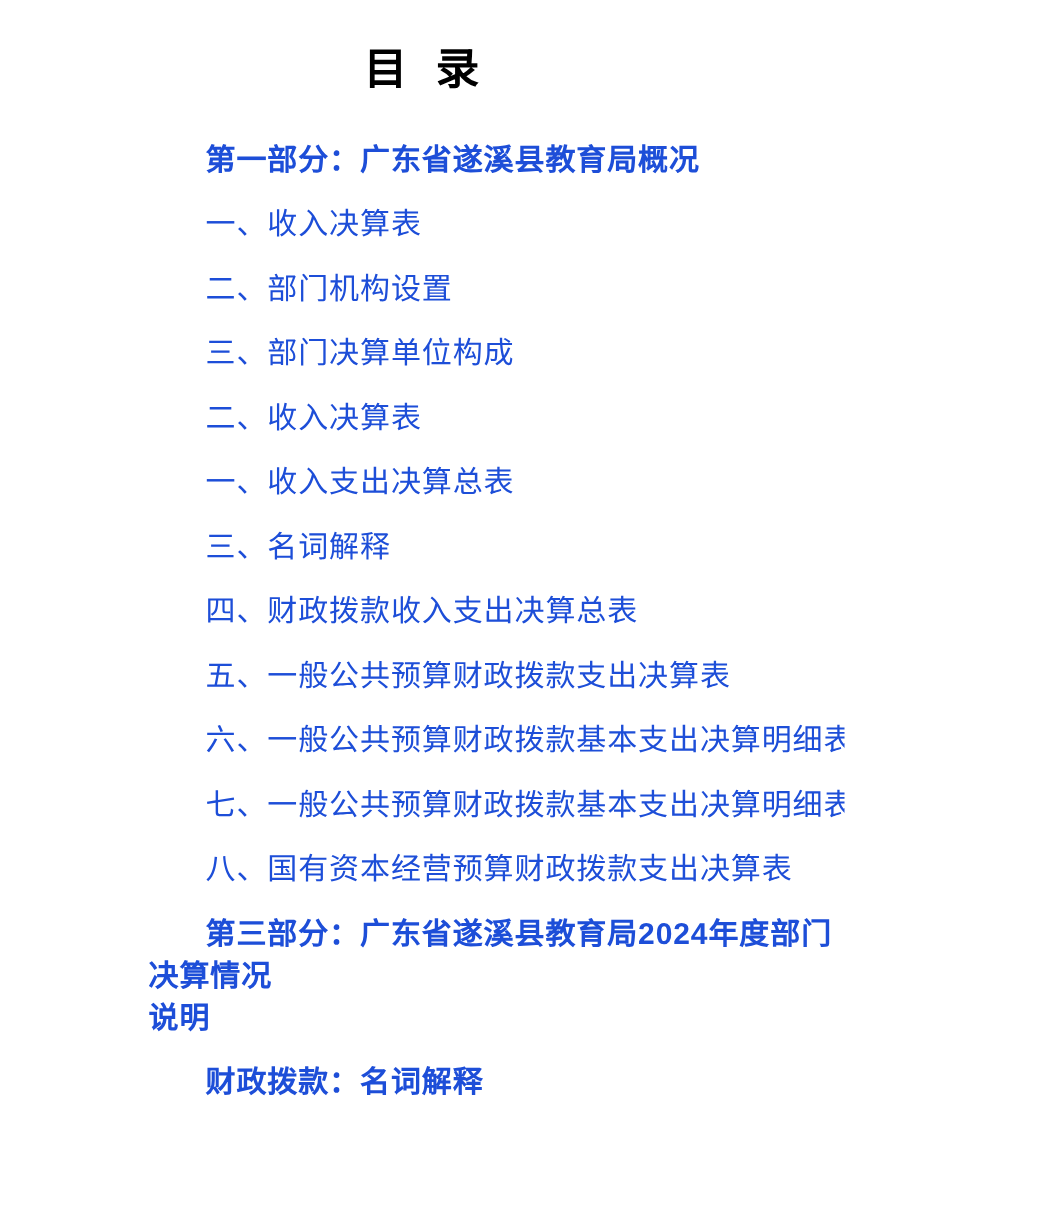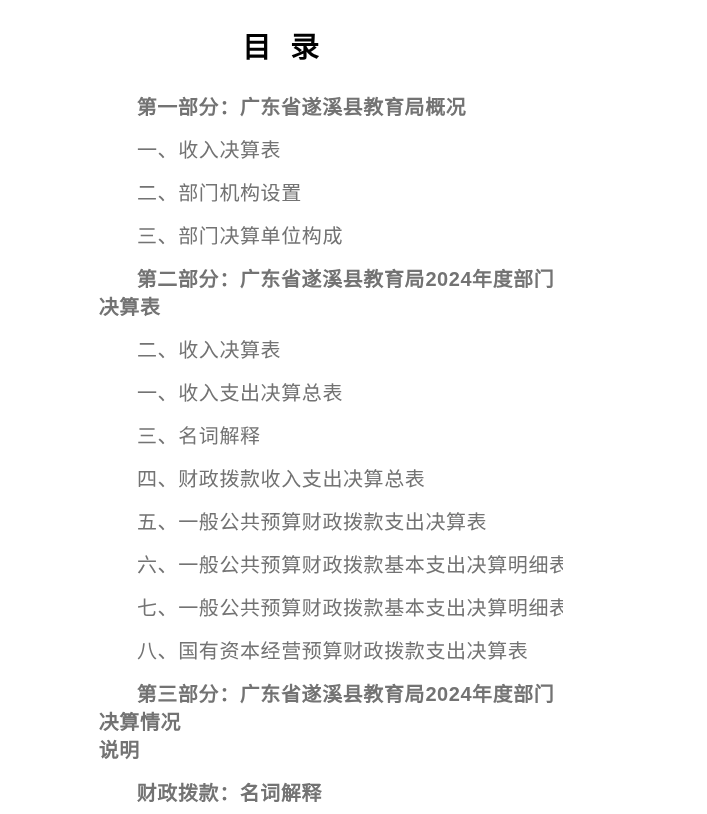"第一部分：广东省遂溪县教育局概况" .toc p { color: #737373 -> #1d4ed8 }
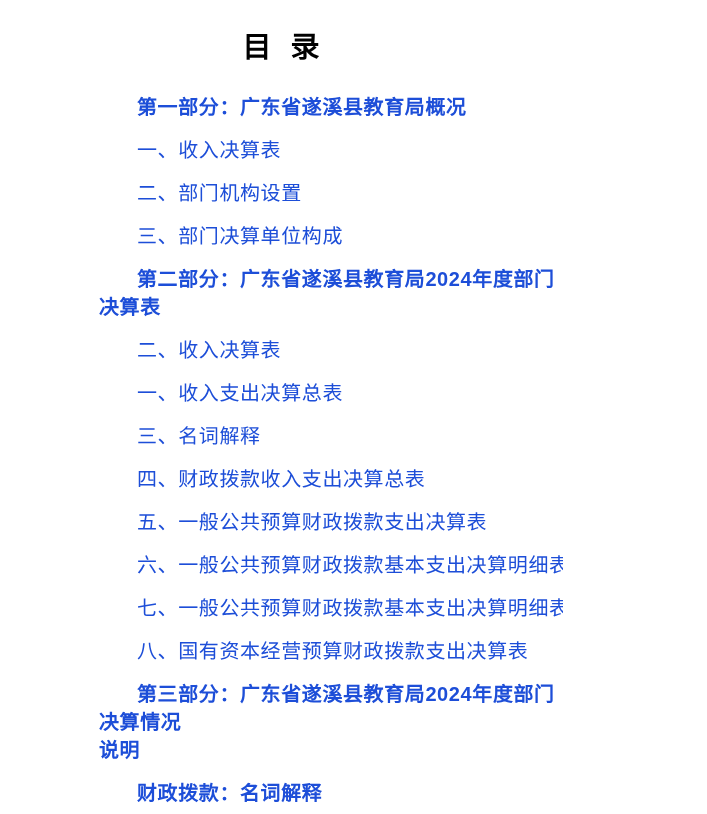"第二部分：广东省遂溪县教育局2024年度部门决算表" p.part { html: <p><span>第二部分：广东省遂溪县教育局2024年度部门决算表</span></p> -> none }
